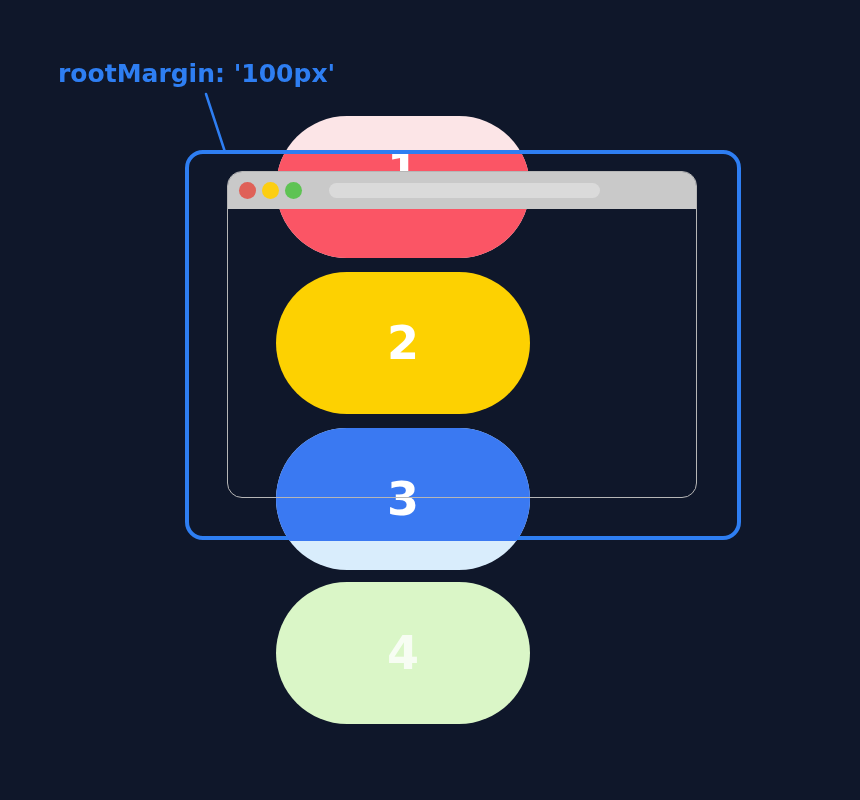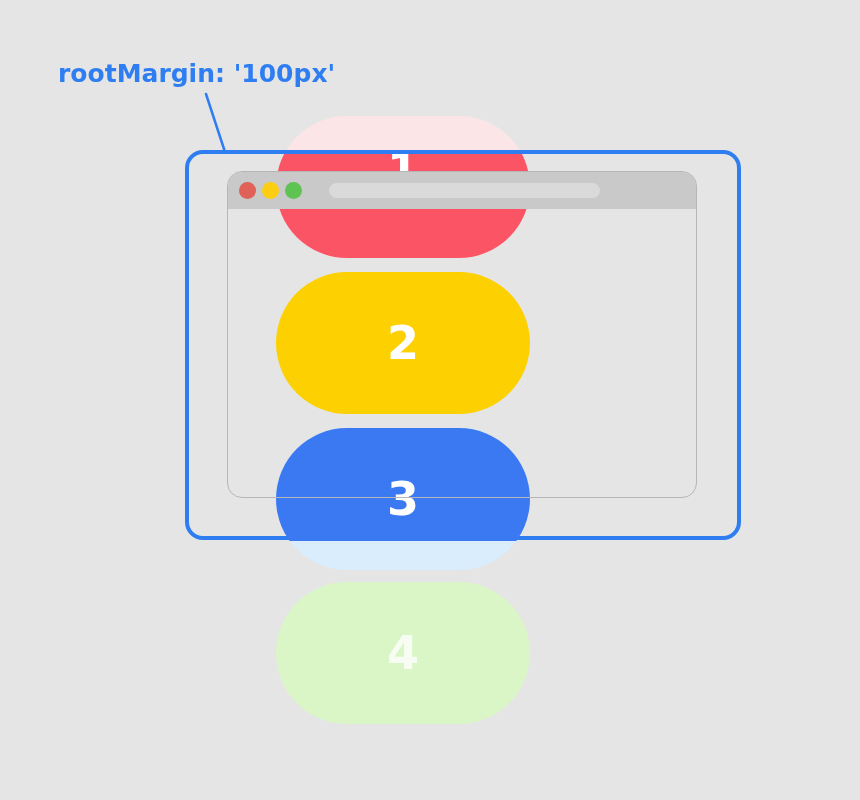"rootMargin: '100px'" .stage { background: #e5e5e5 -> #0f172a }
